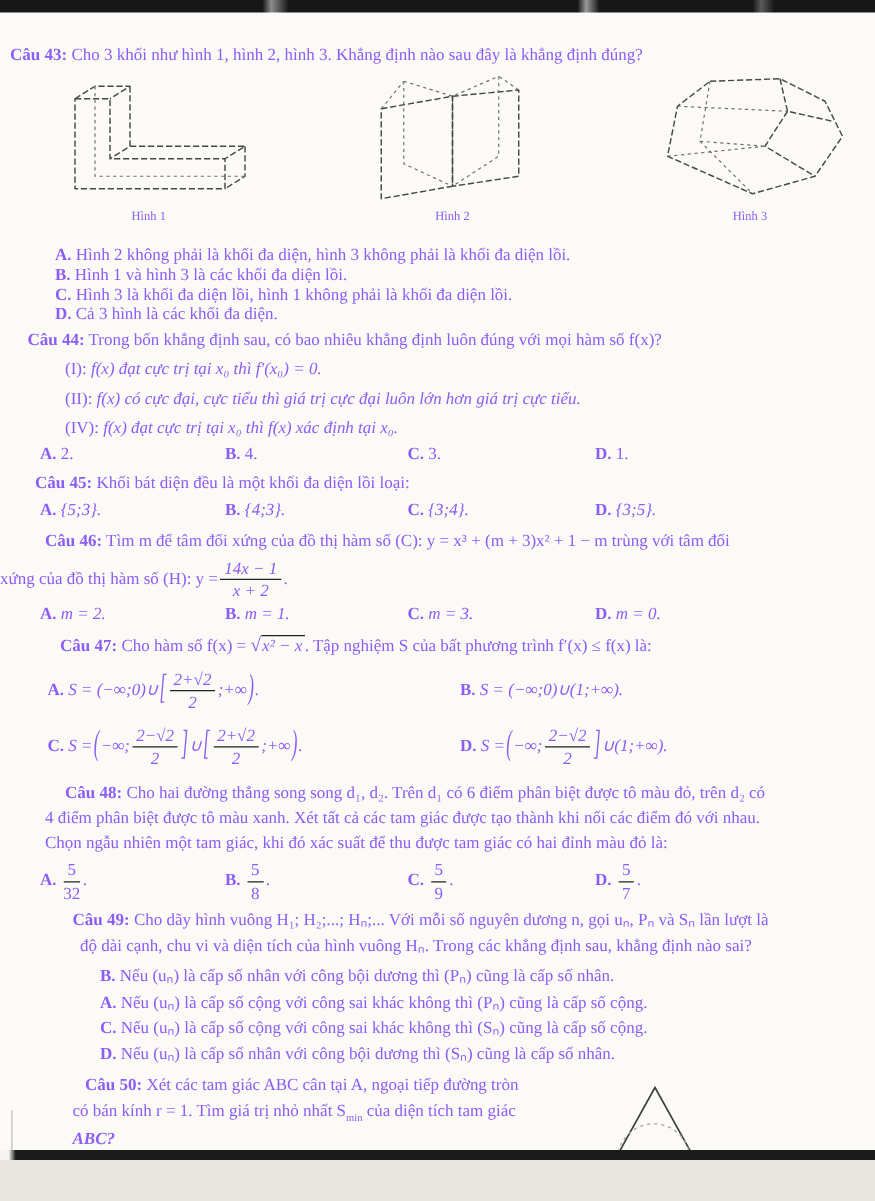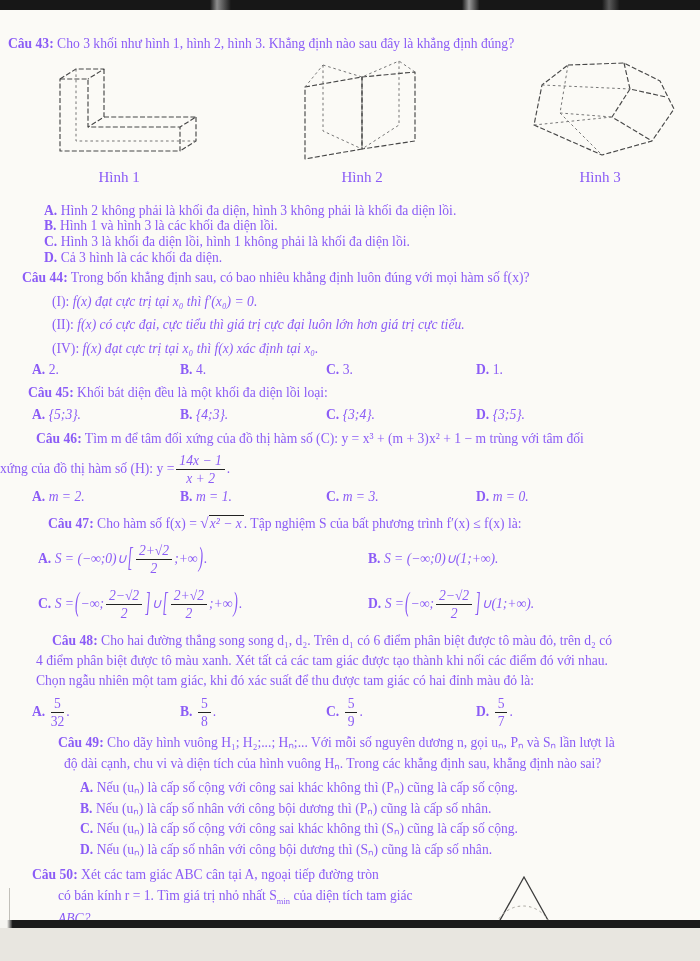"Hình 1" .figcap { font-size: 15px -> 10px }
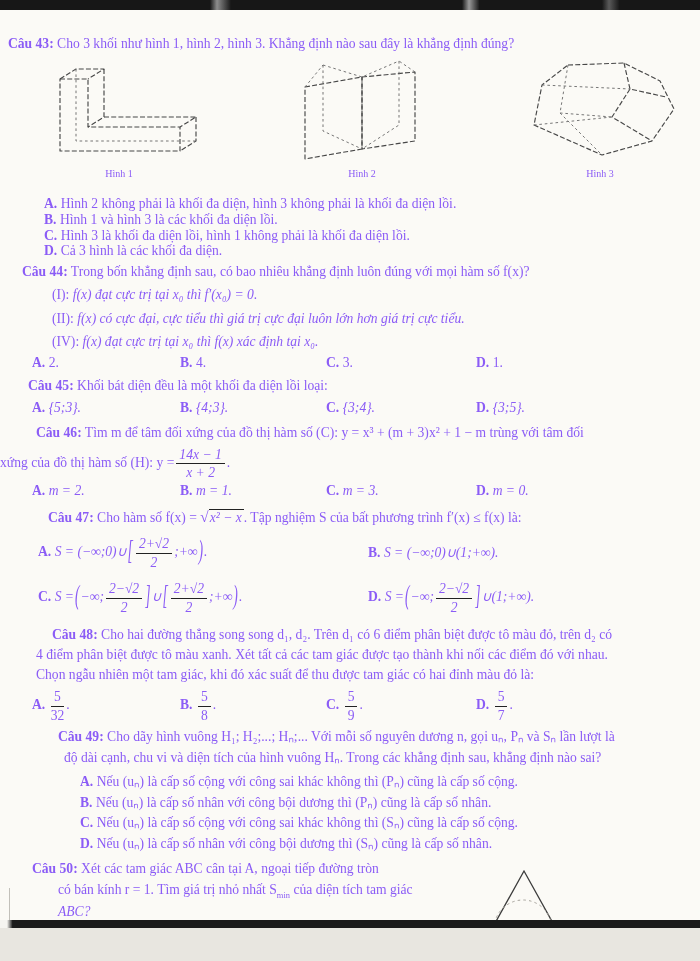"A. Nếu (uₙ) là cấp" div { order: before "B. Nếu (uₙ) là cấp" -> after "B. Nếu (uₙ) là cấp" }
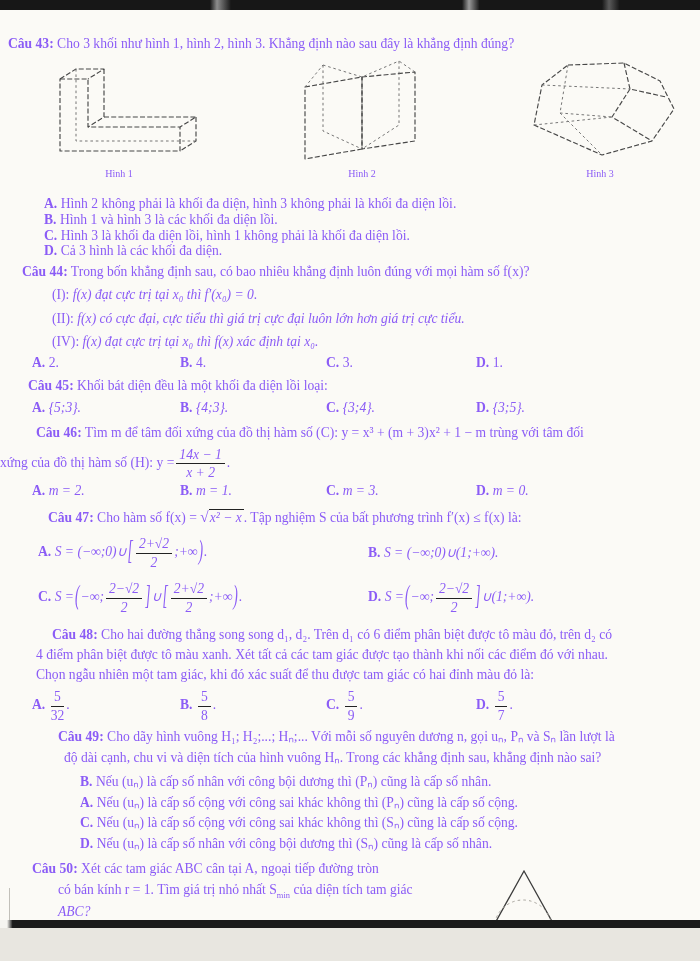"Câu 50: Xét các tam" div.line { padding-left: 32px -> 68px }
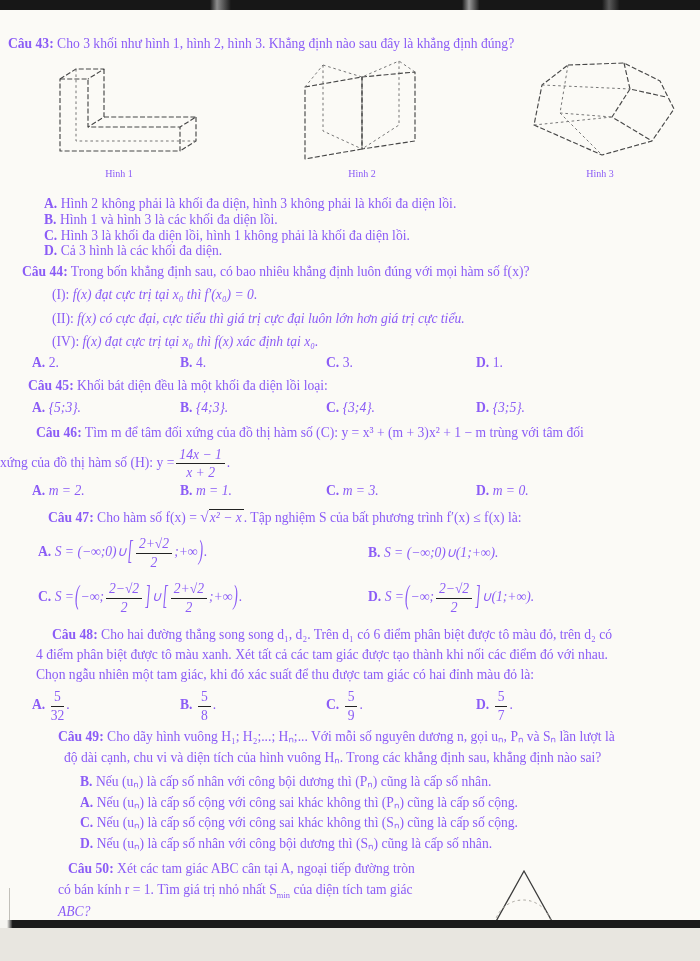"ABC?" div.line { font-weight: none -> bold }
